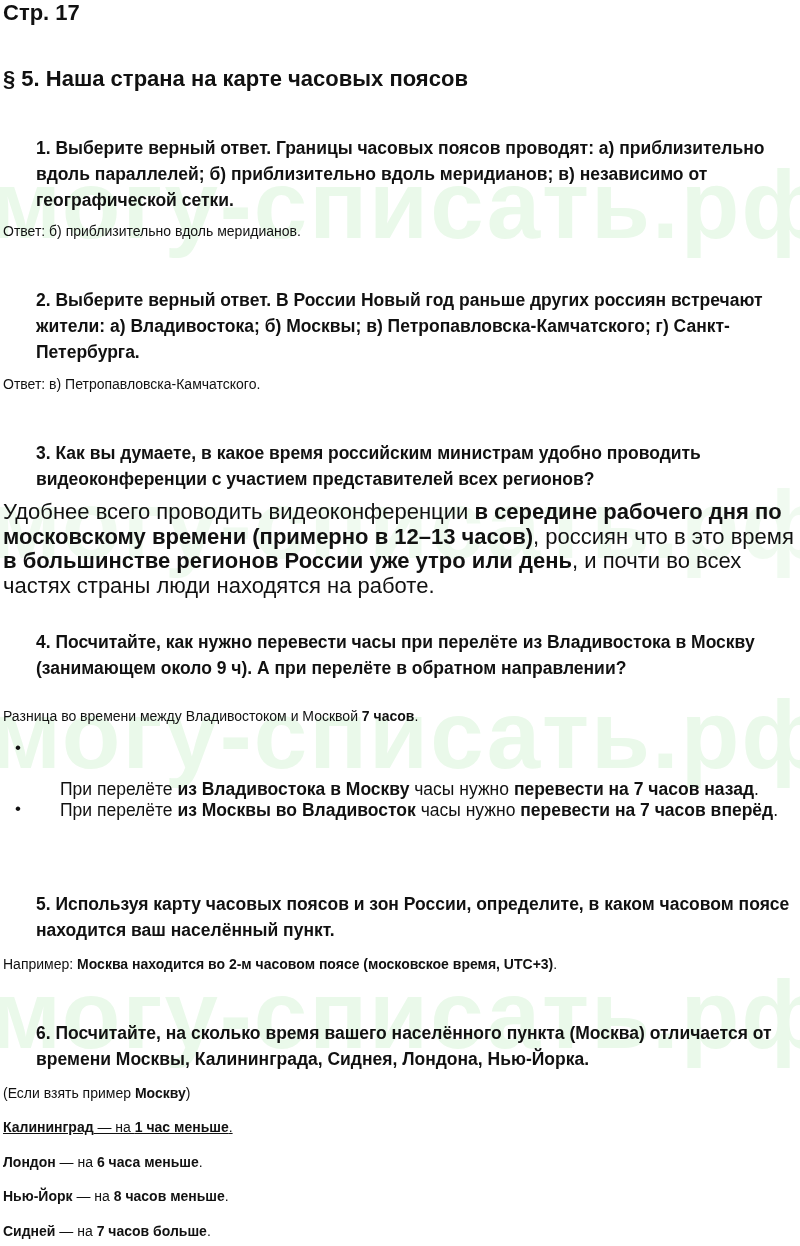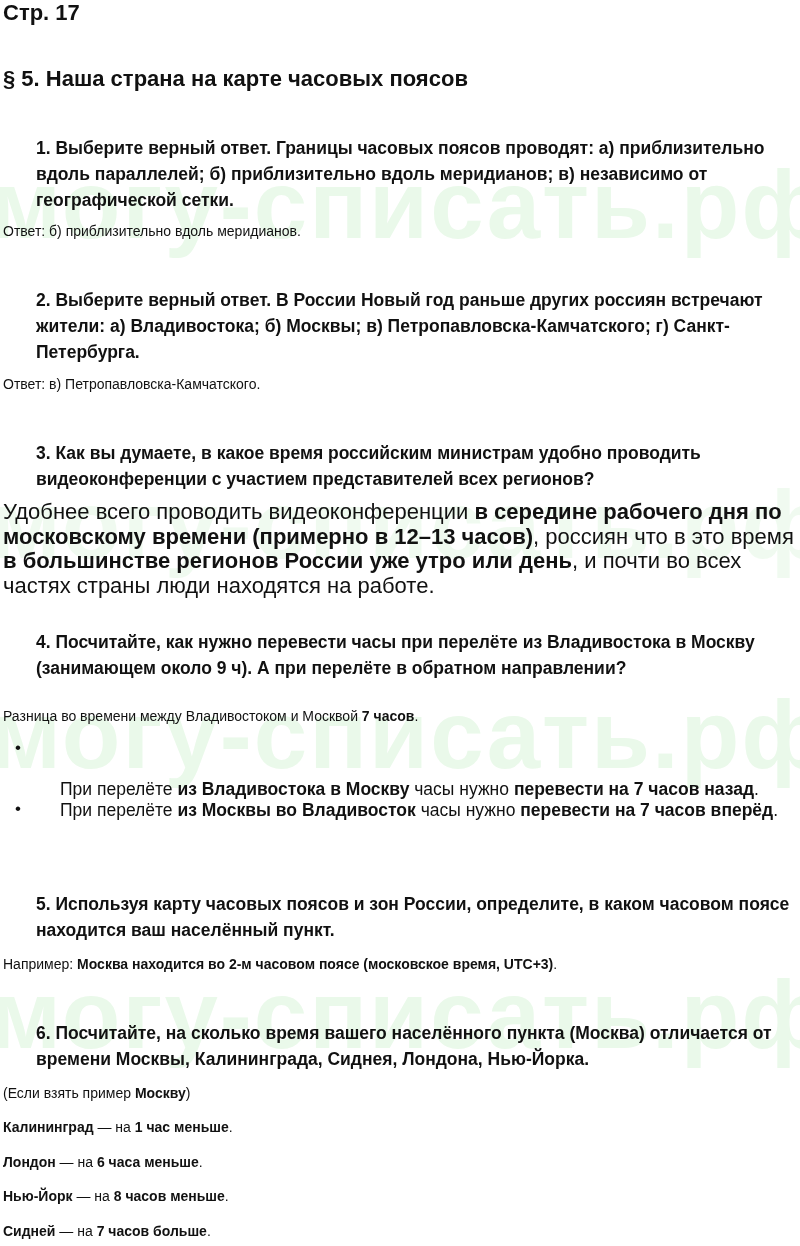"Калининград — на 1 час" div.t { text-decoration: none -> underline }
